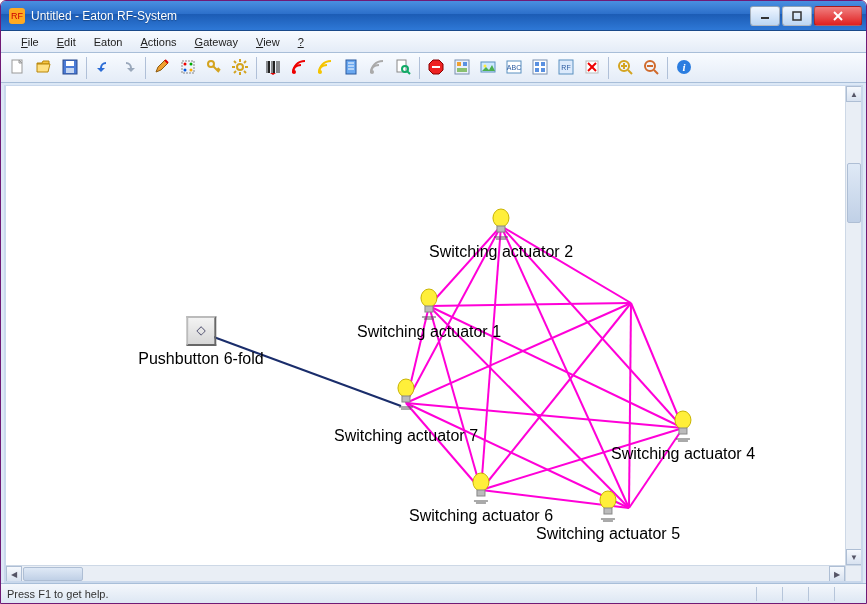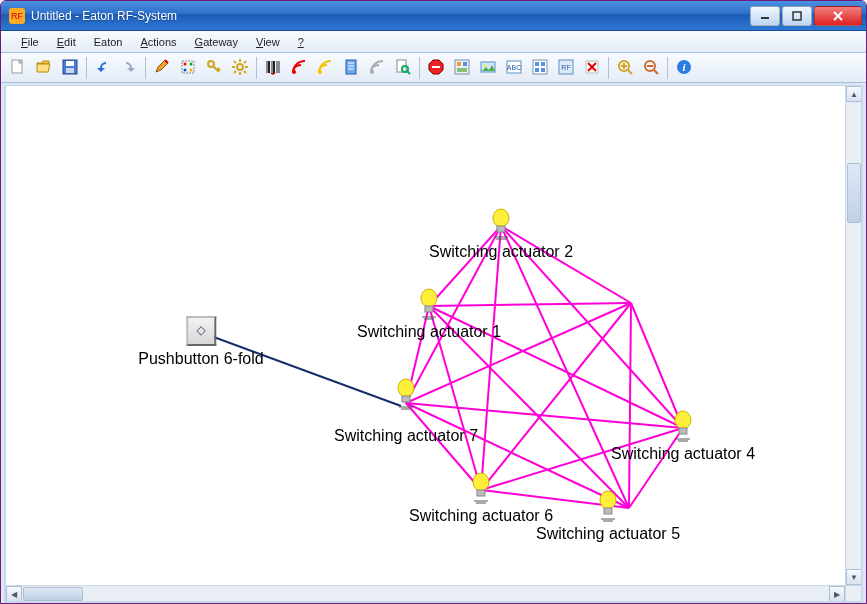"Press F1 to get help." div.statusbar { html: none -> <div> <span>Press F1 to get help.</span> <span></span> <span></span> <span></span> <span></span> <span></span> </div> }
